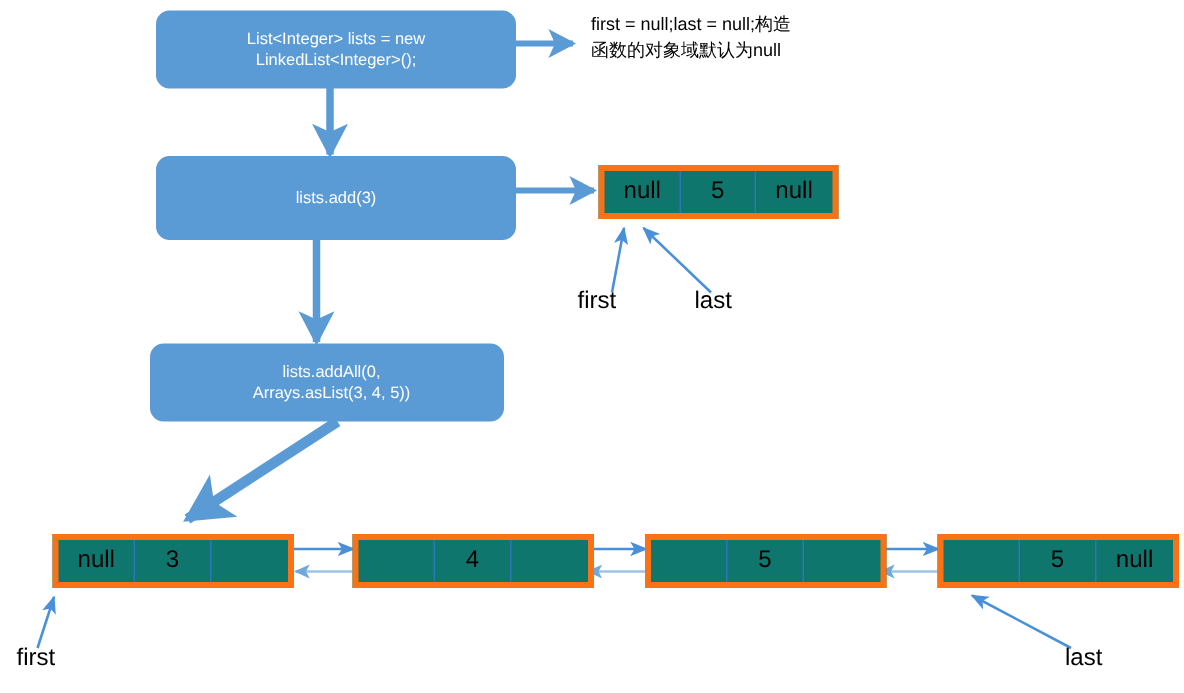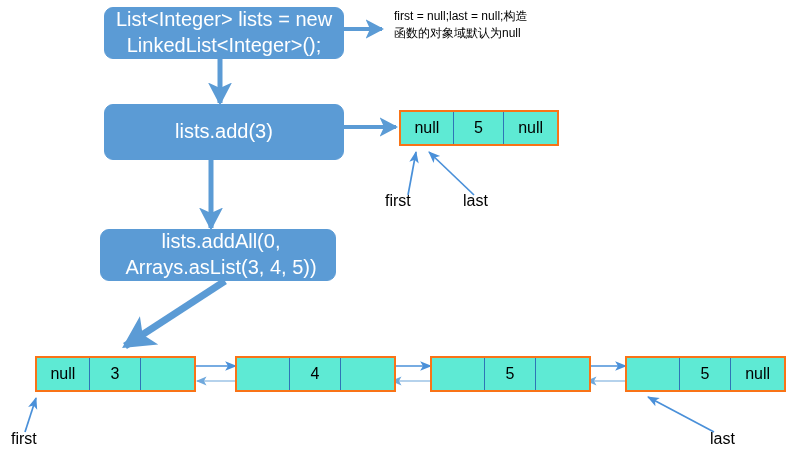"List<Integer> lists = new" .procbox { font-size: 20px -> 11px }
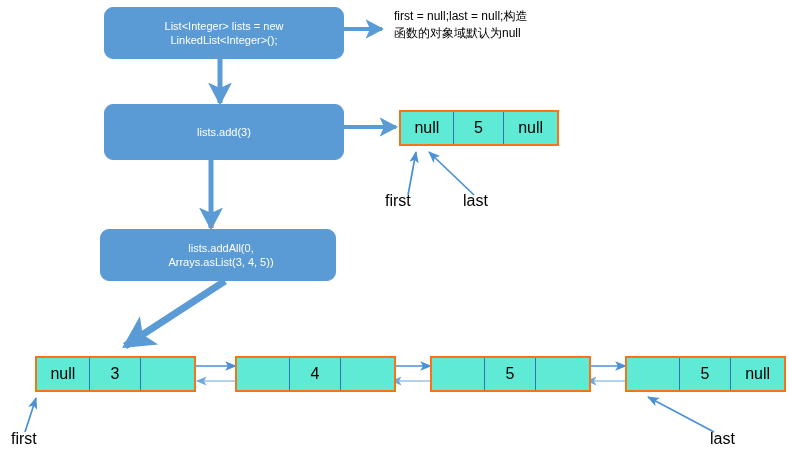"null" .node { background: #5eead4 -> #0f766e; border: 2px solid #f97316 -> 4px solid #f97316 }
